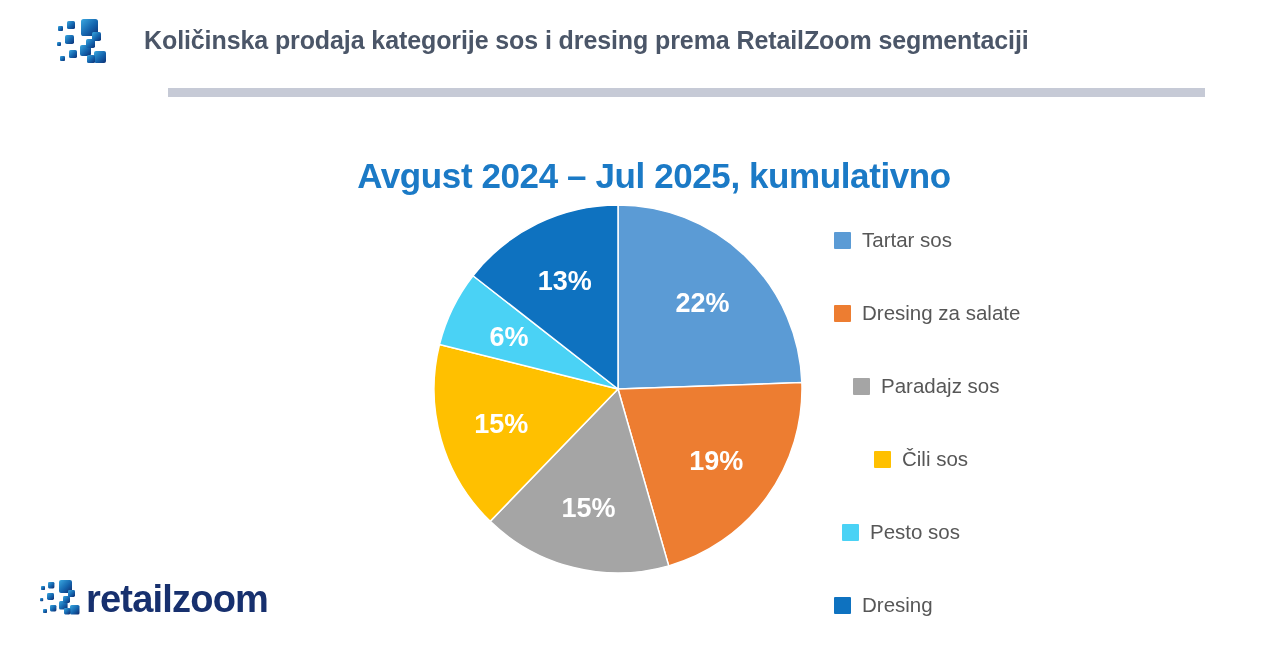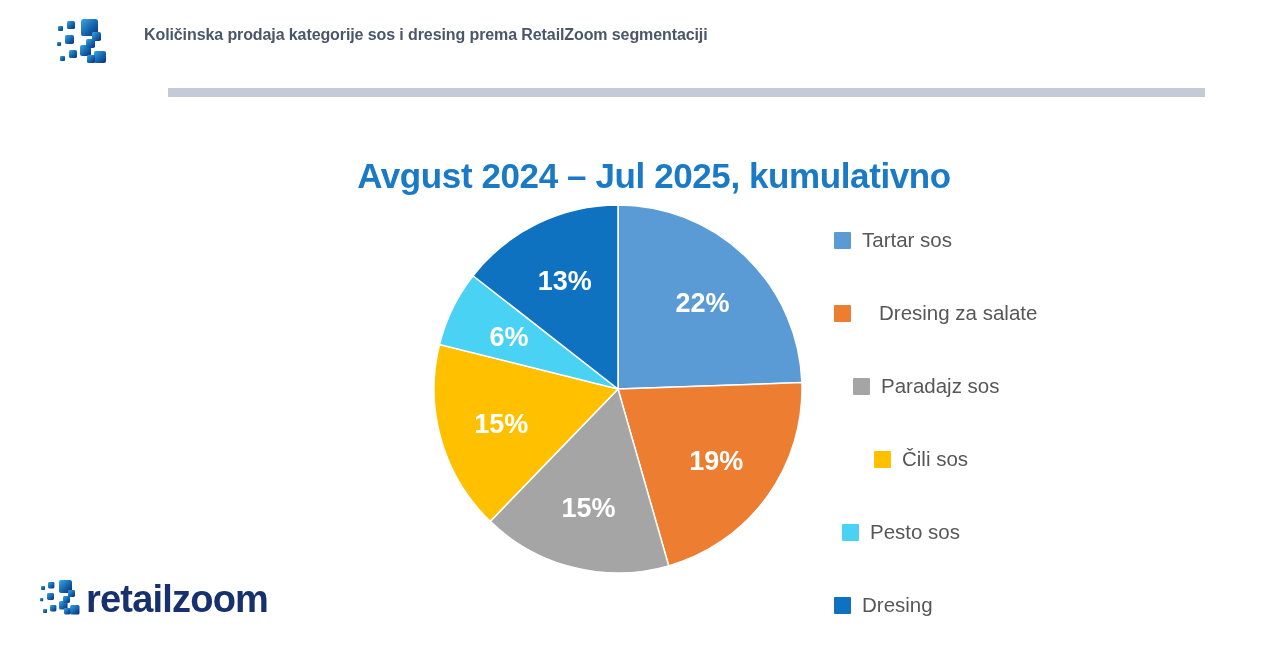"Količinska prodaja kategorije sos i" .header-title { font-size: 16px -> 25px }
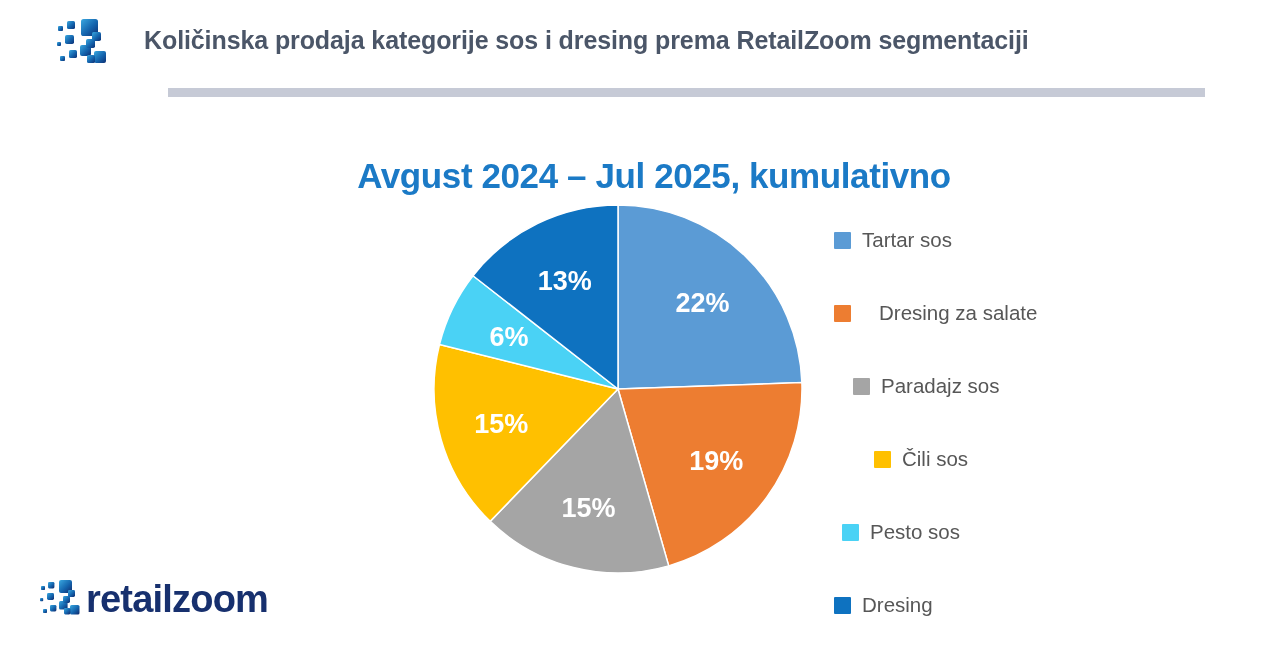"Dresing za salate" div.legend-row { gap: 17px -> none }
